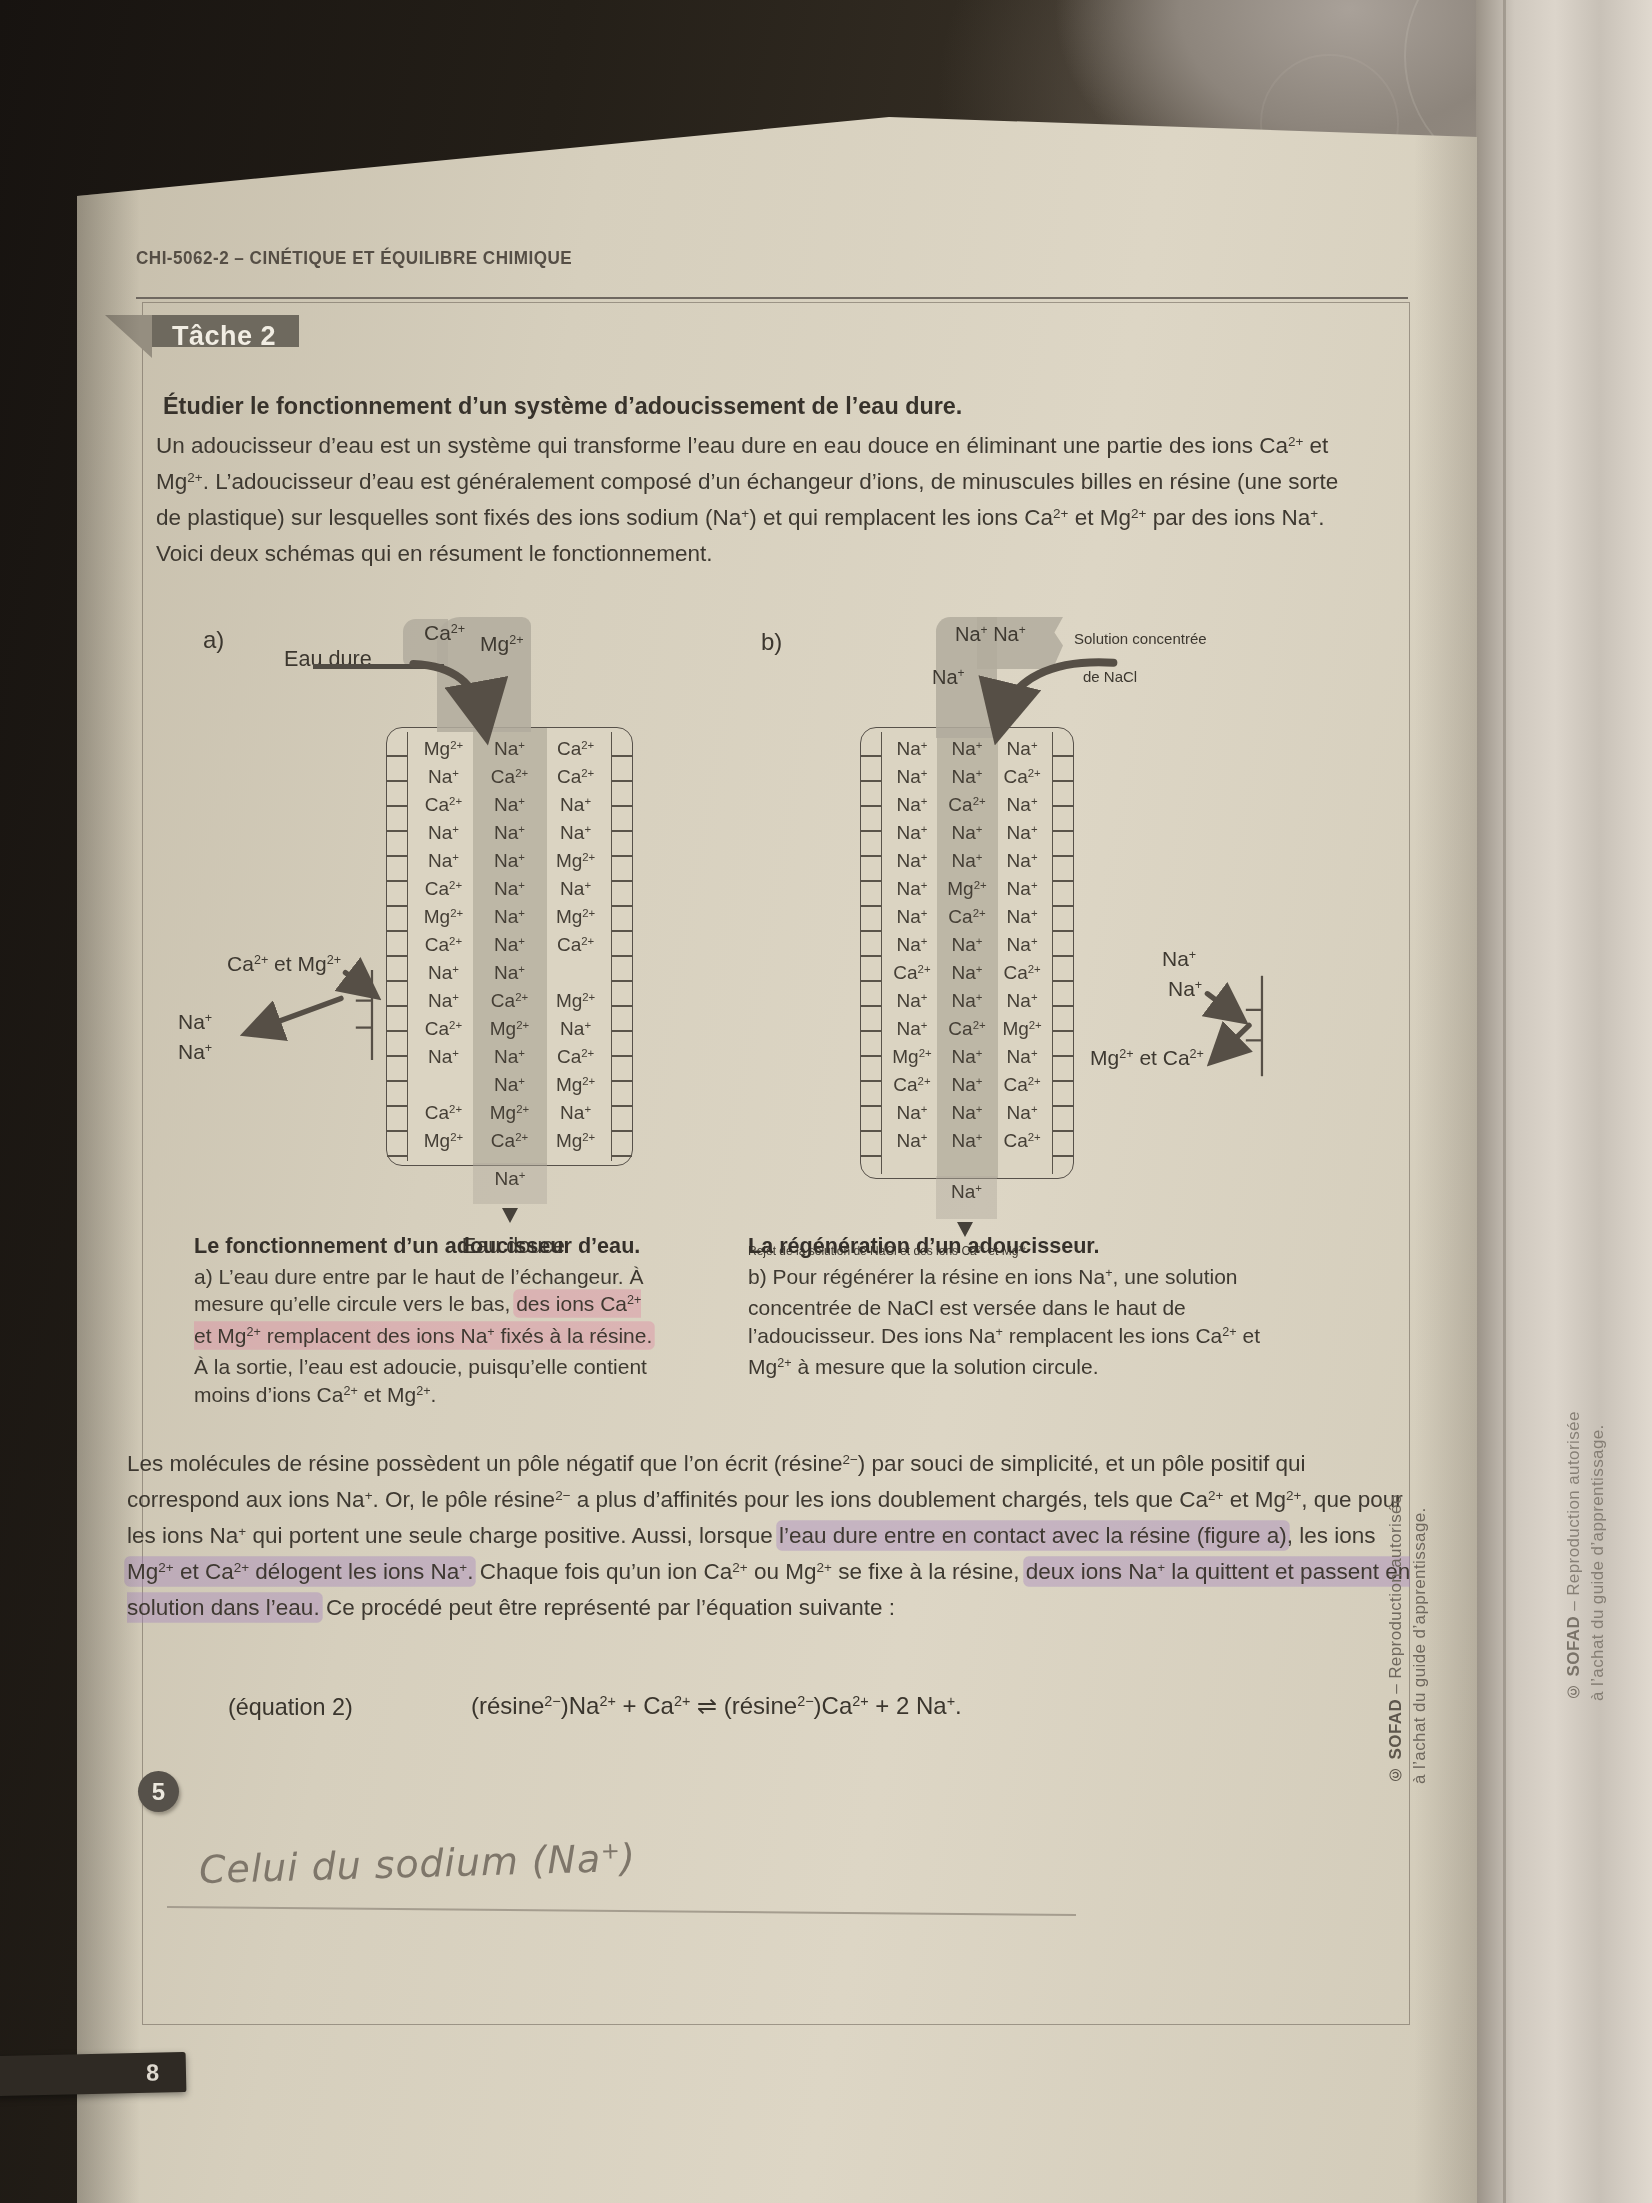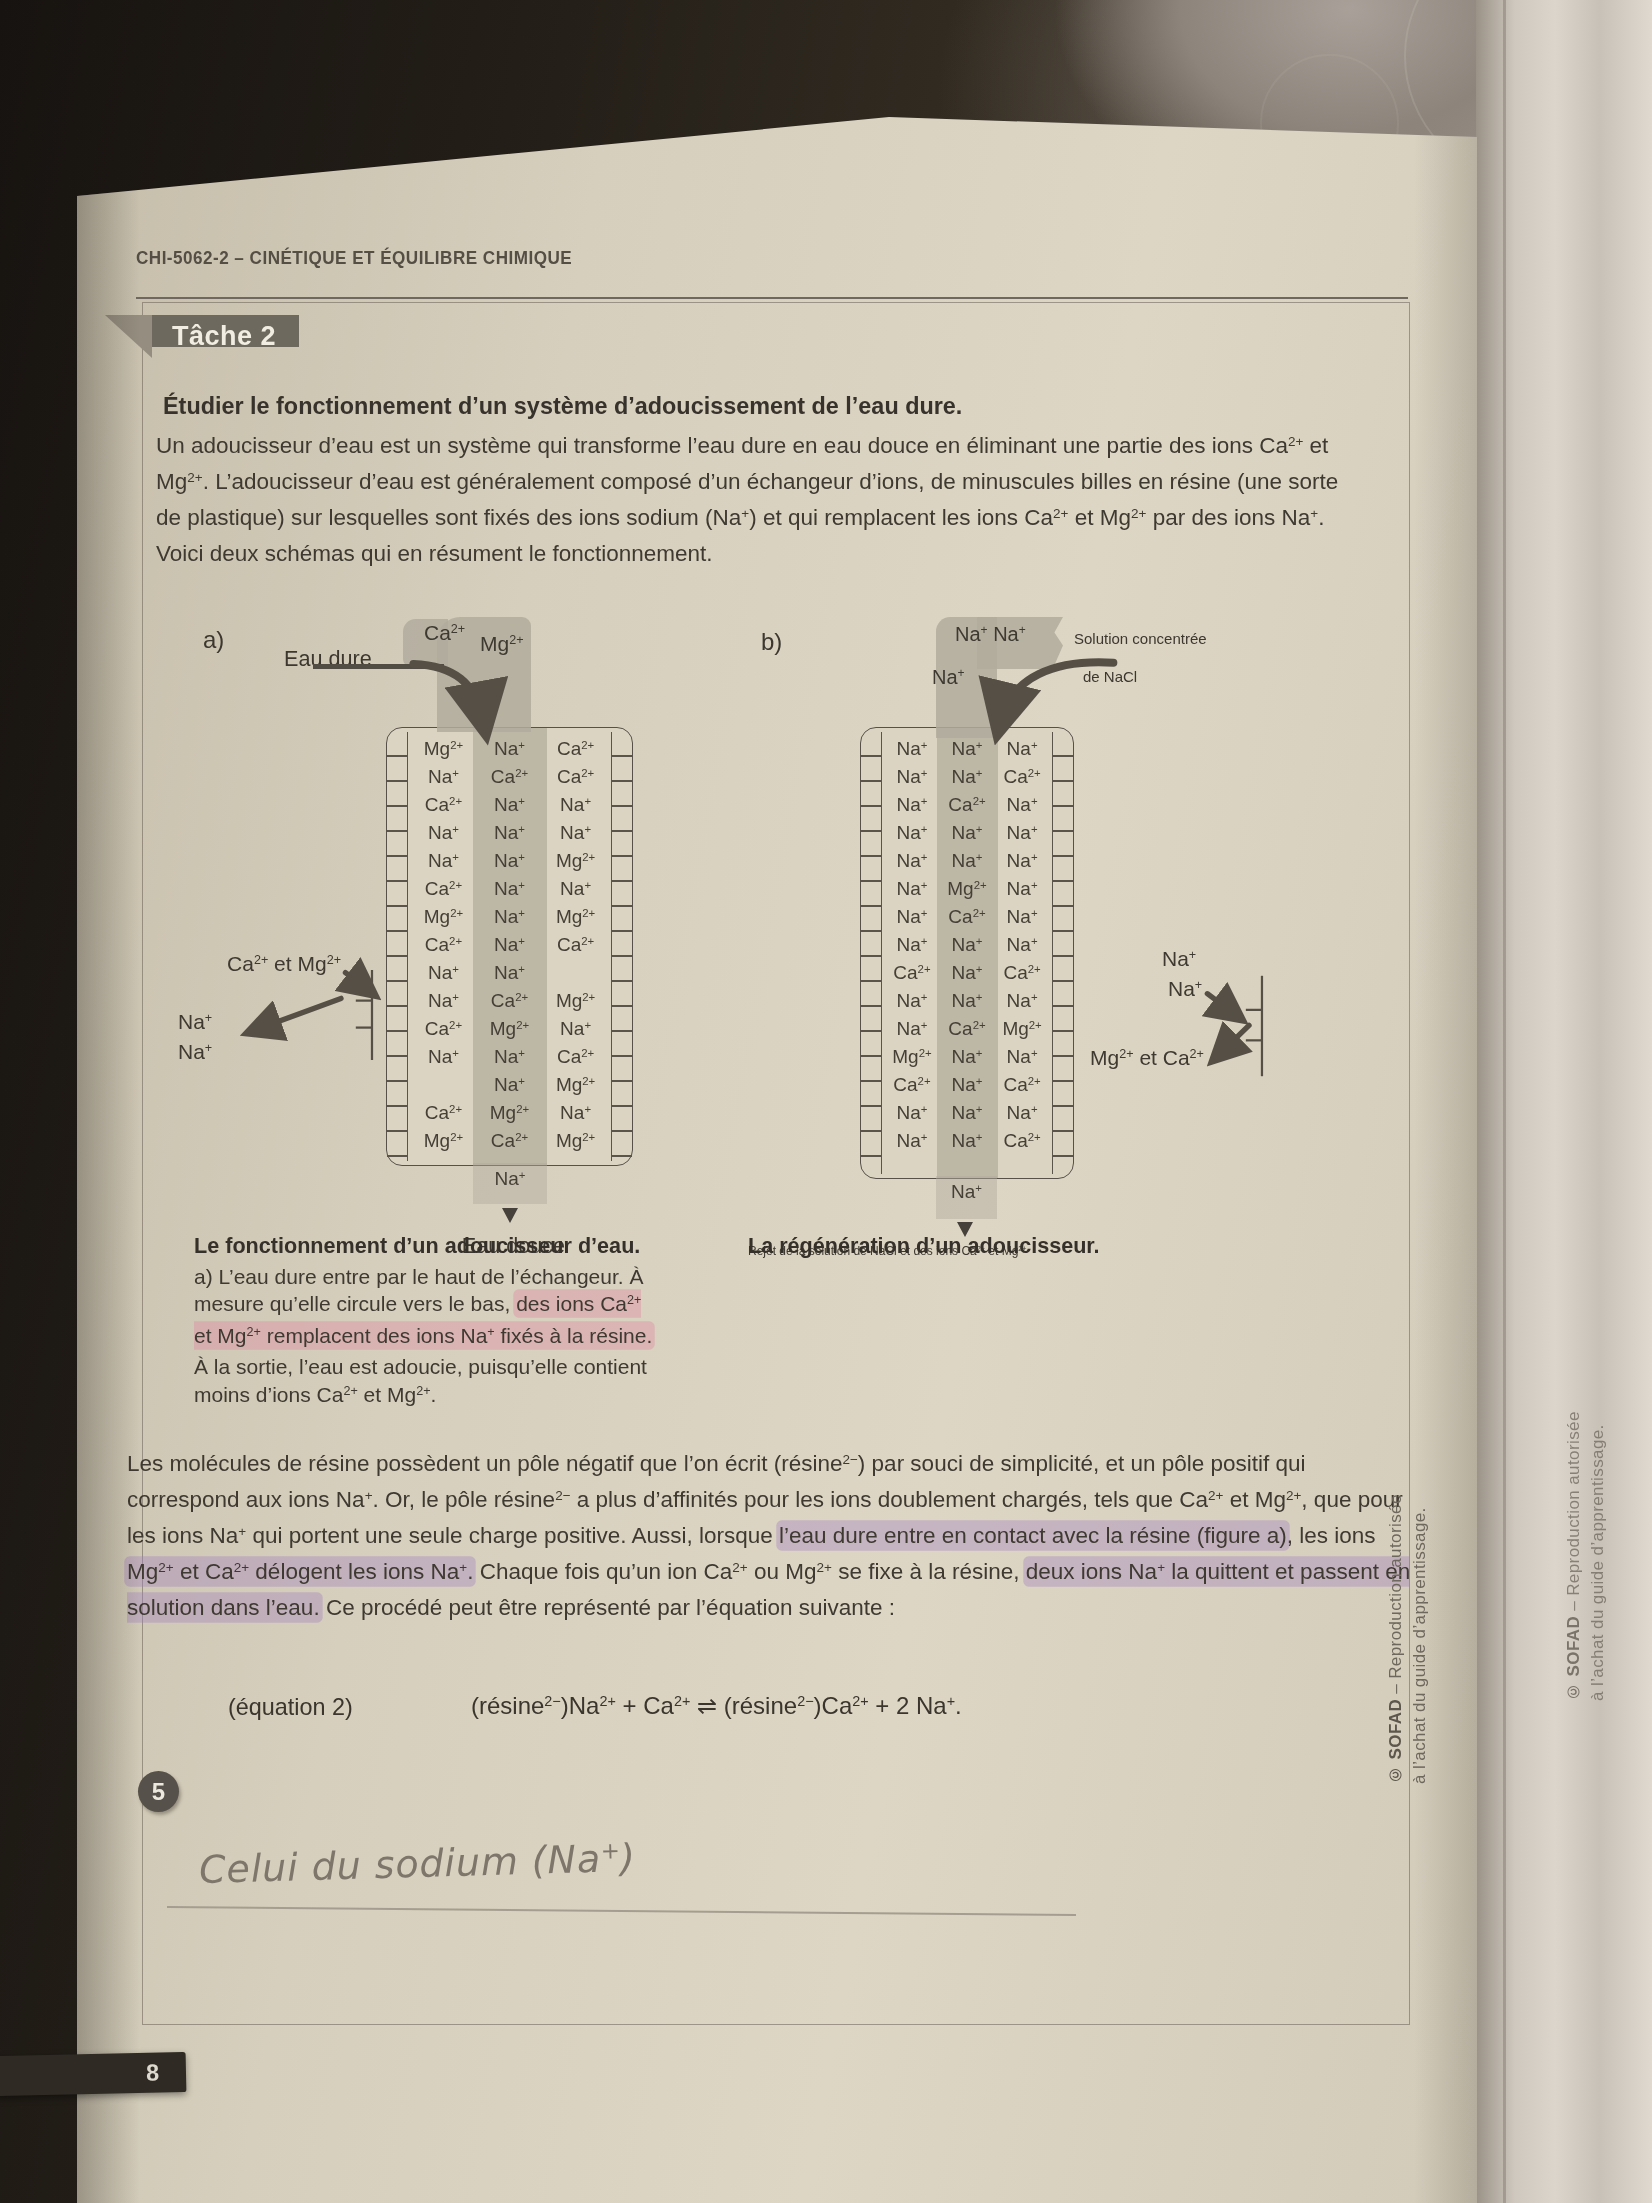"b) Pour régénérer la résine" div.col-body { html: none -> <div>b) Pour régénérer la résine en ions Na<sup>+</sup>, une solution concentrée de NaCl est versée dans le haut de l’adoucisseur. Des ions Na<sup>+</sup> remplacent les ions Ca<sup>2+</sup> et Mg<sup>2+</sup> à mesure que la solution circule.</div> }
